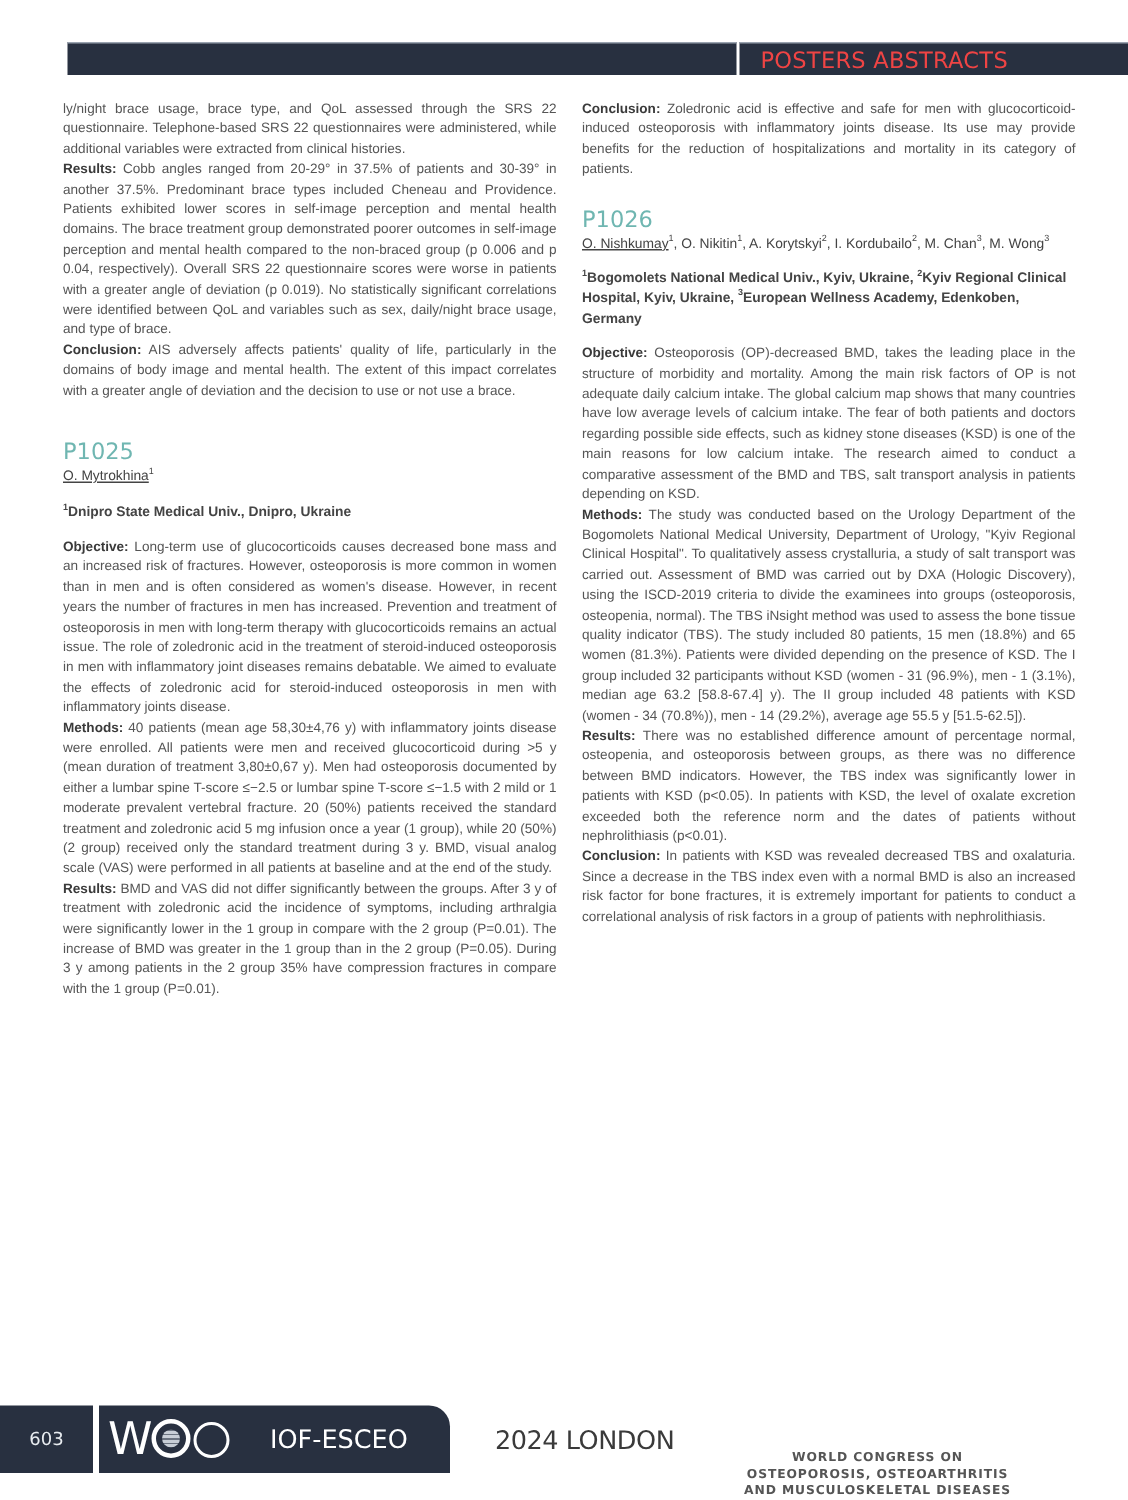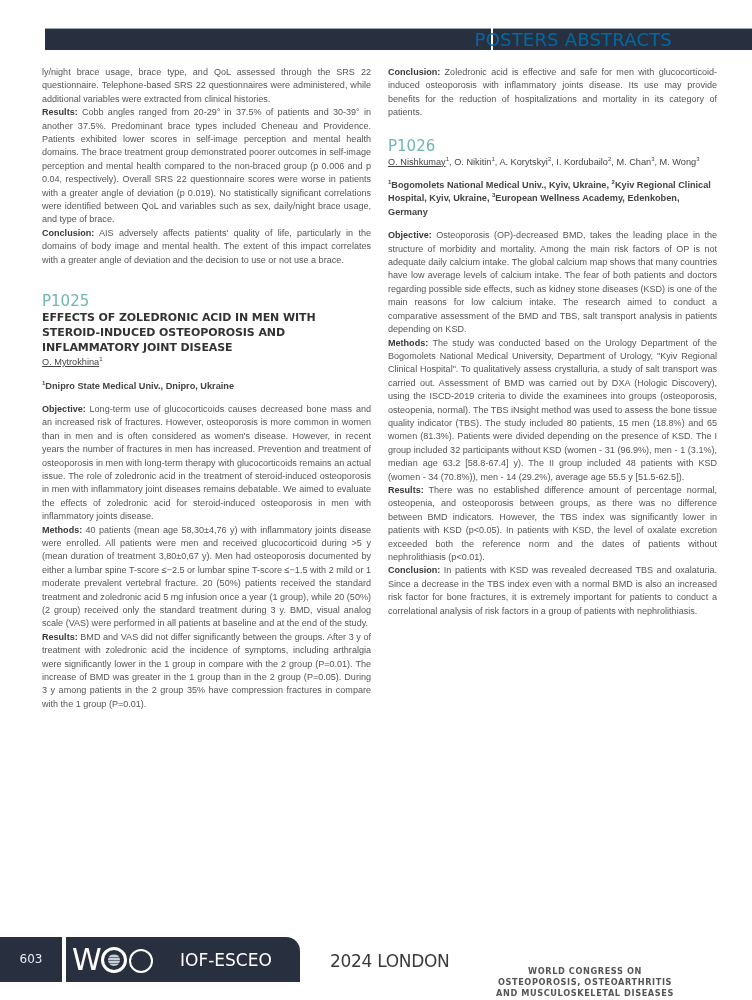"POSTERS ABSTRACTS" .header-title { color: #0369a1 -> #ef4444; font-size: 18px -> 15px }
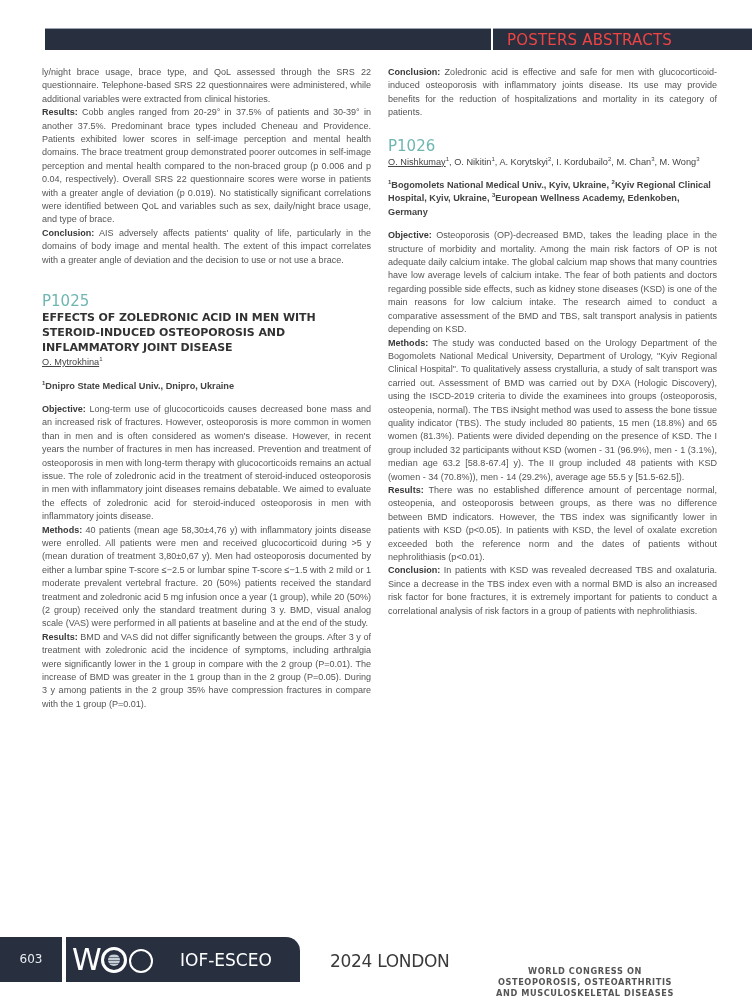"EFFECTS OF ZOLEDRONIC ACID IN" div.ptitle { html: <div>EFFECTS OF ZOLEDRONIC ACID IN MEN WITH STEROID-INDUCED OSTEOPOROSIS AND INFLAMMATORY JOINT DISEASE</div> -> none }
